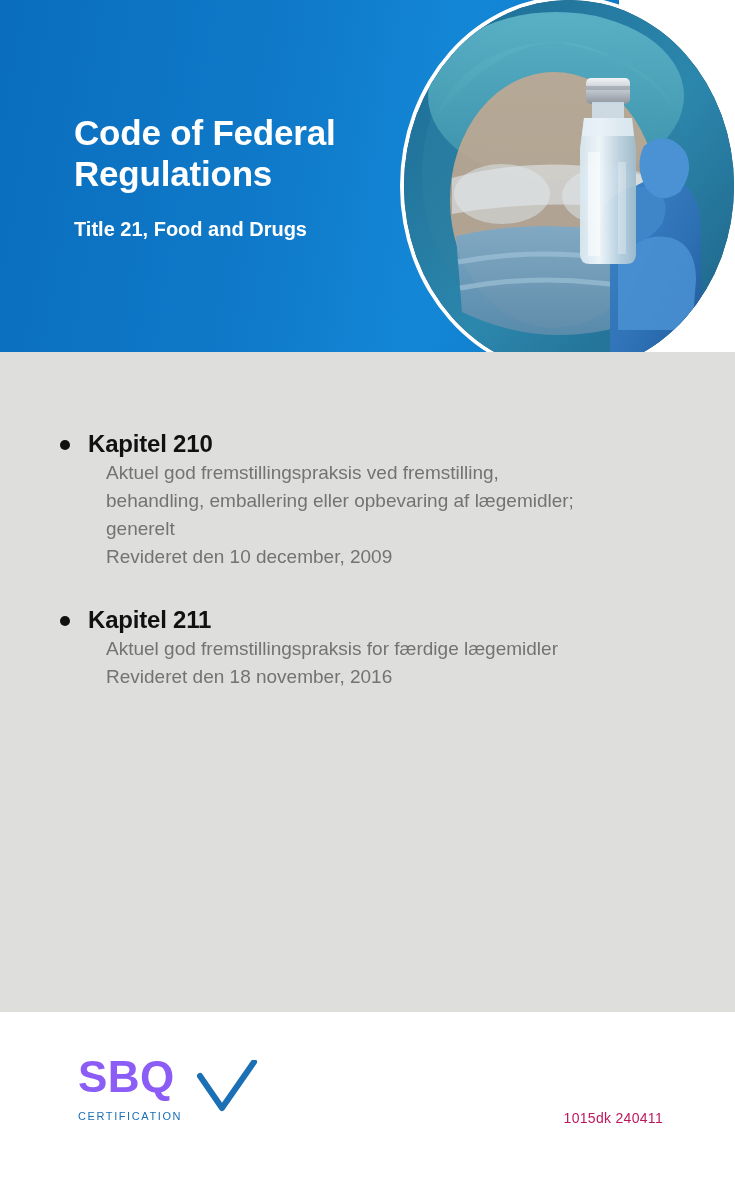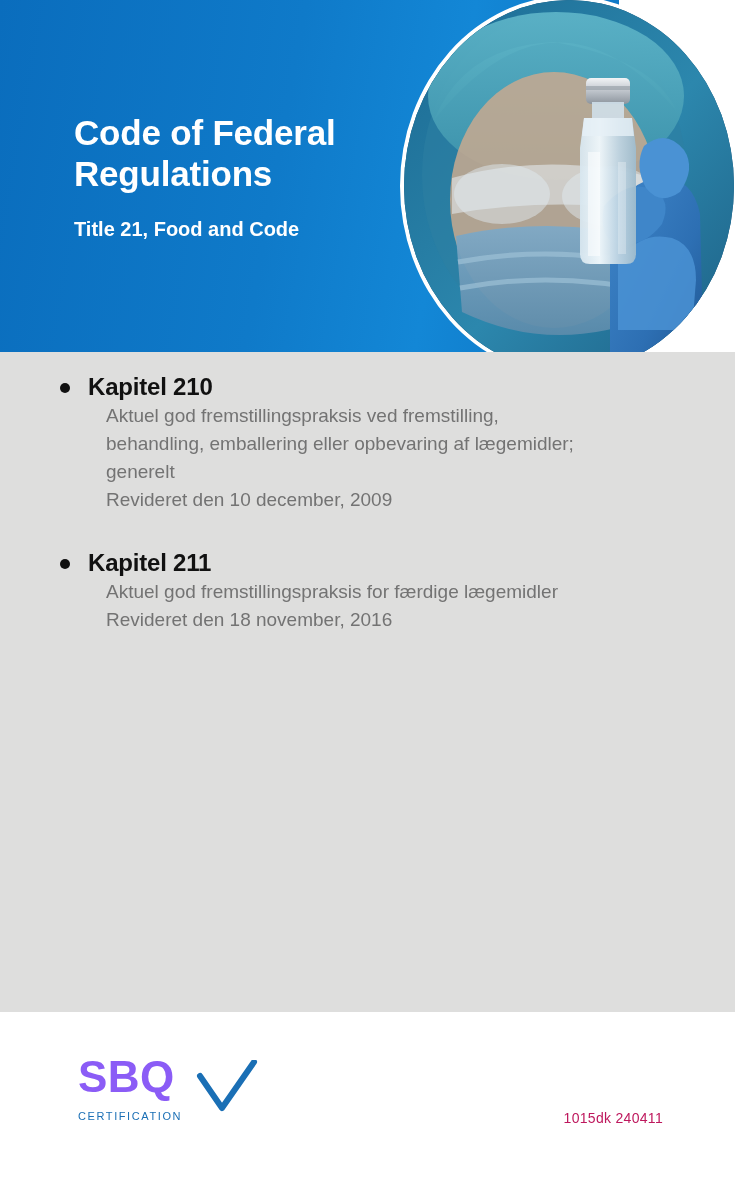"Title 21, Food and Code" div.subtitle { text: Code -> Drugs }
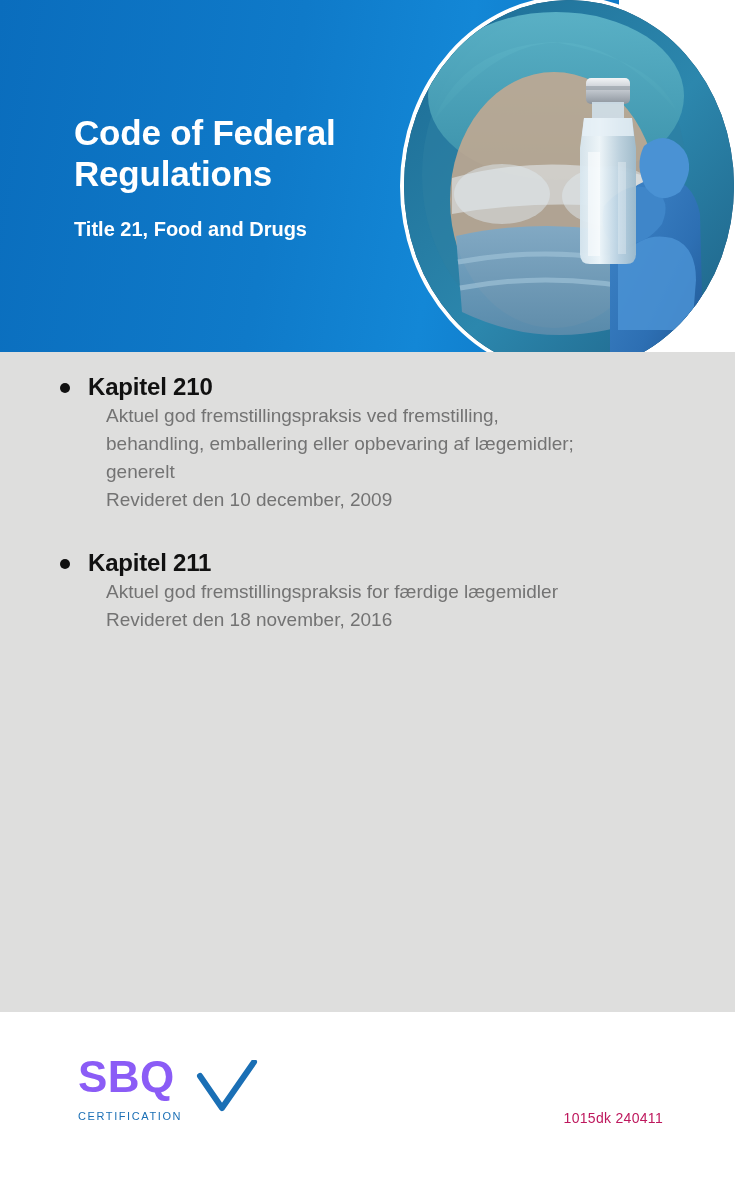"Kapitel 210" .content { padding: 20px 60px 0 60px -> 77px 60px 0 60px }
